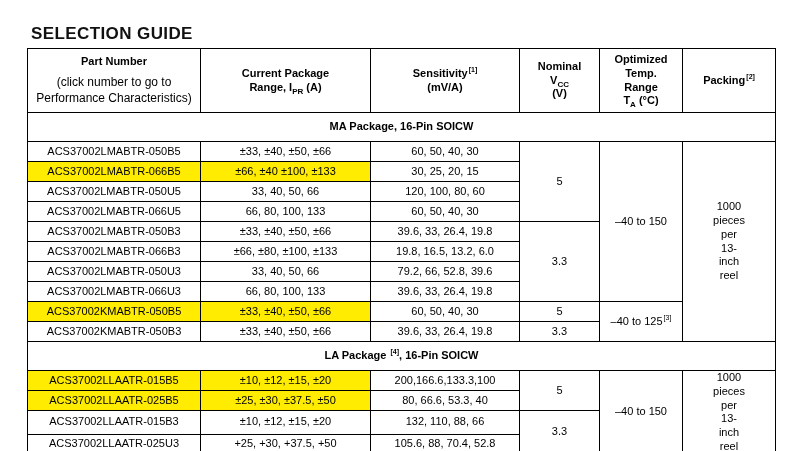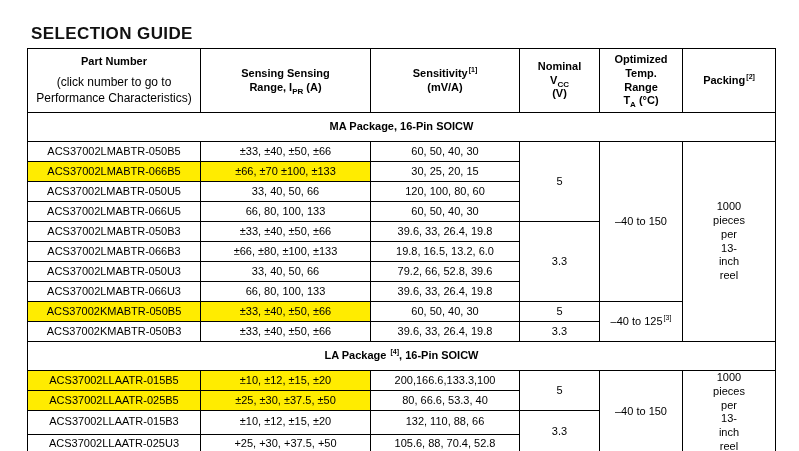"Sensing Sensing" div { text: Sensing Sensing -> Current Package }
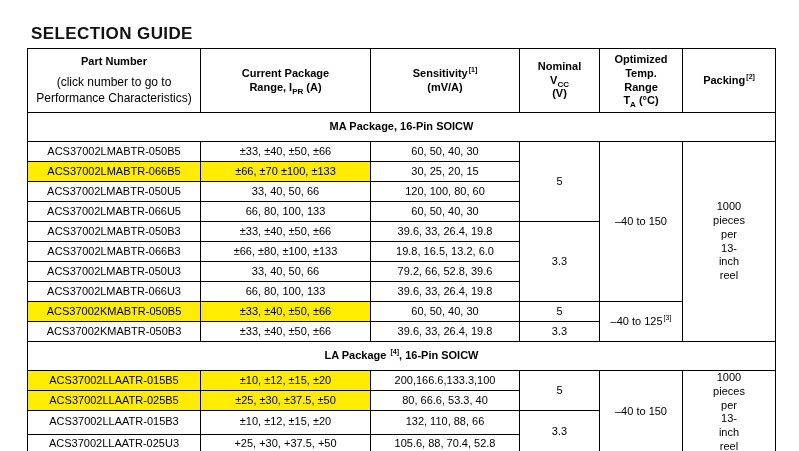"±66, ±70 ±100, ±133" td.hl { text: 70 -> 40 }
